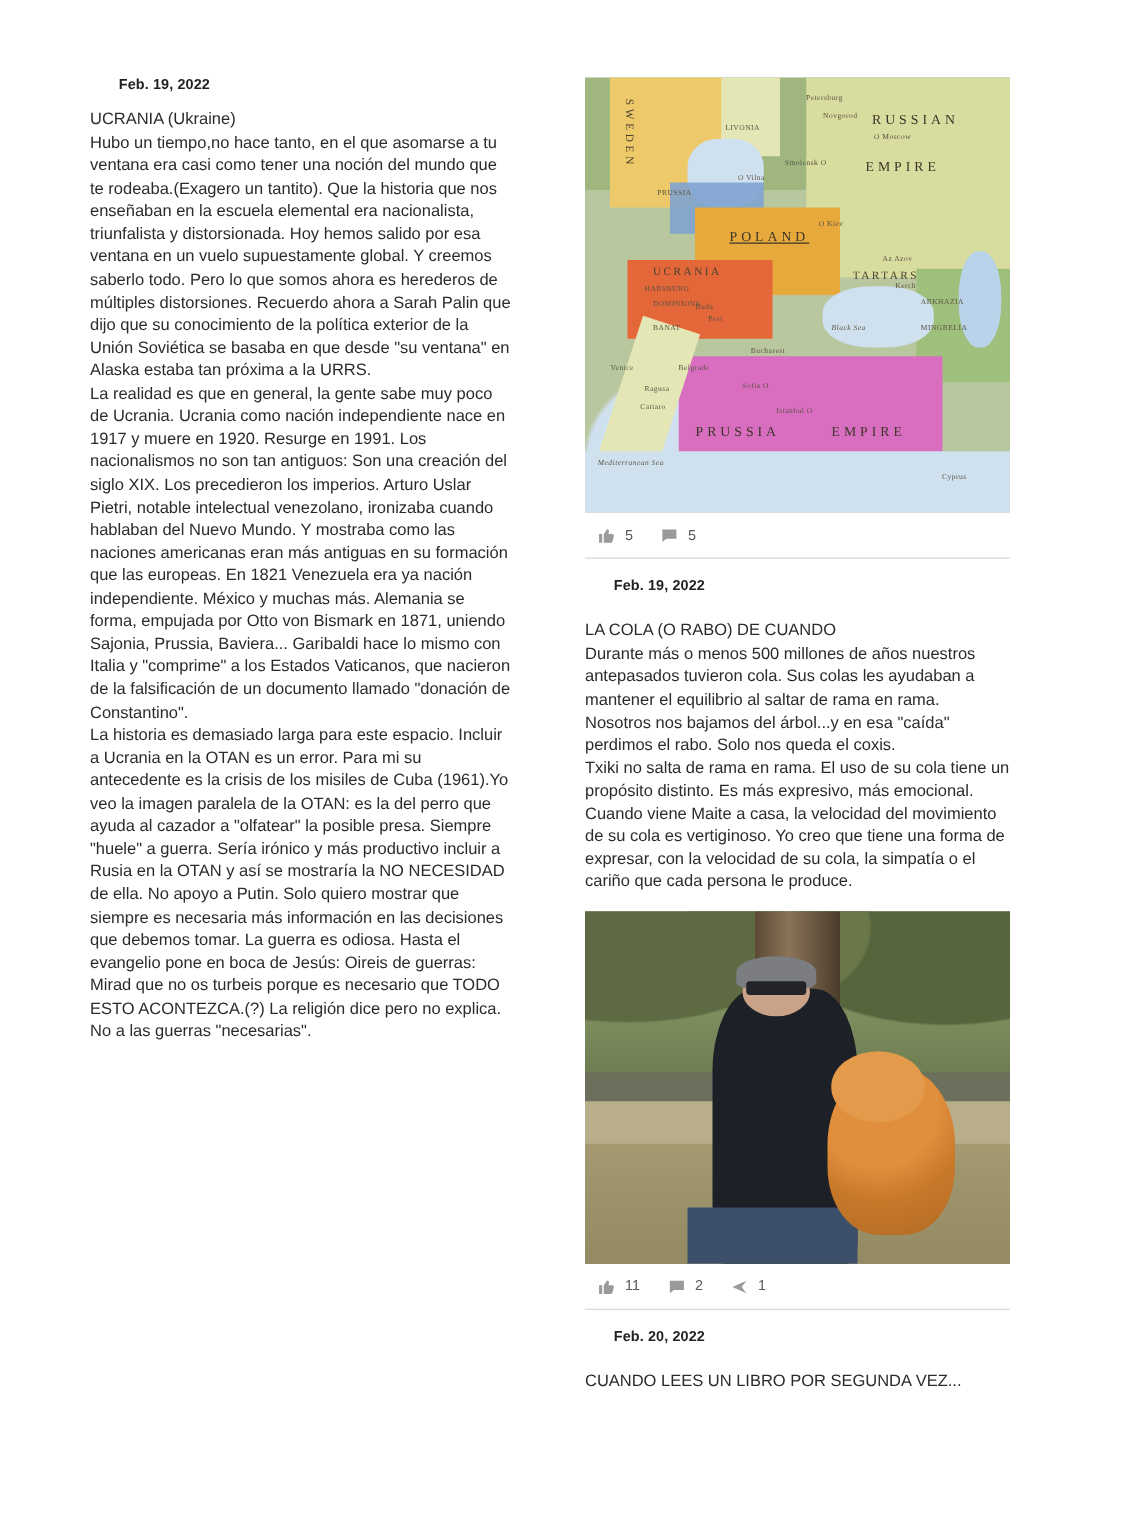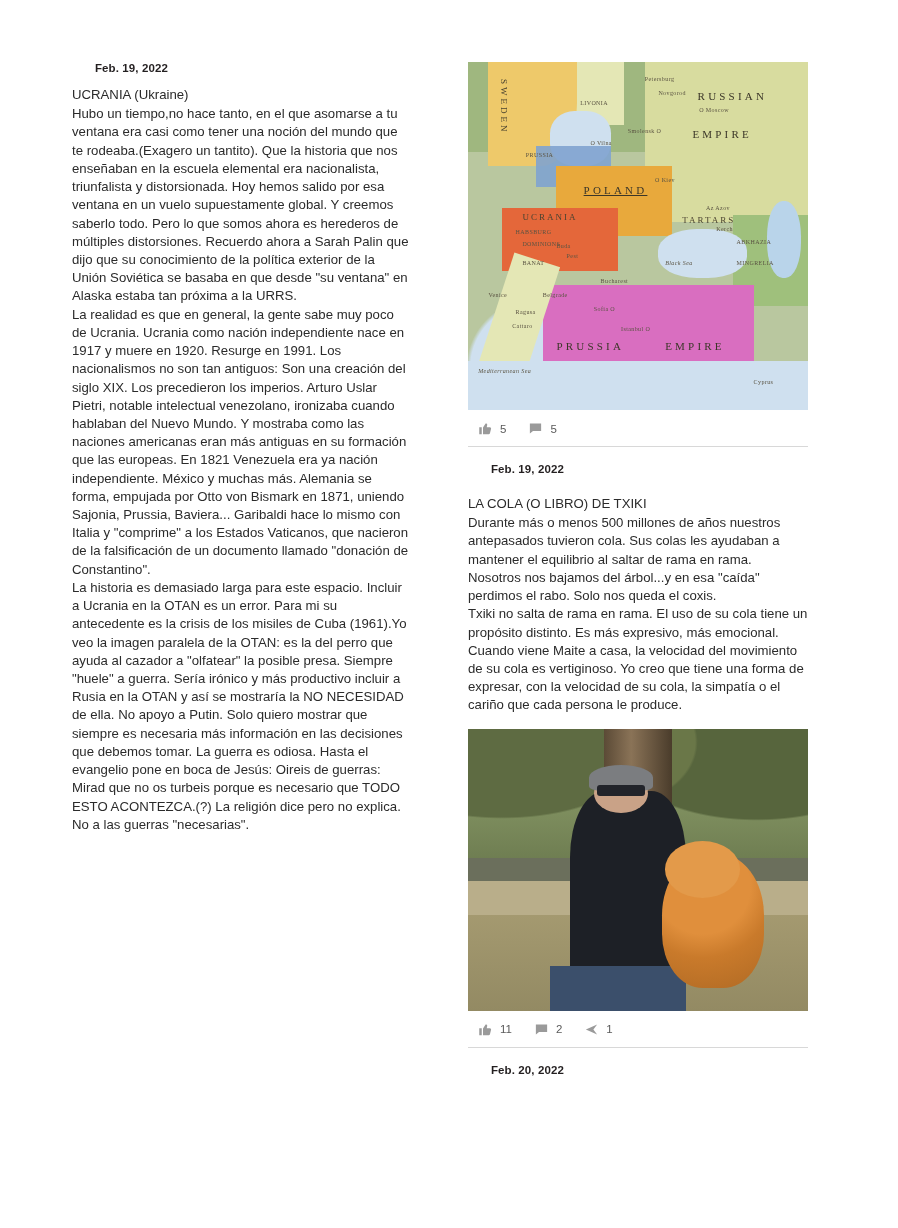"LA COLA (O LIBRO) DE" div.entry-title-line { text: LIBRO) DE TXIKI -> RABO) DE CUANDO }
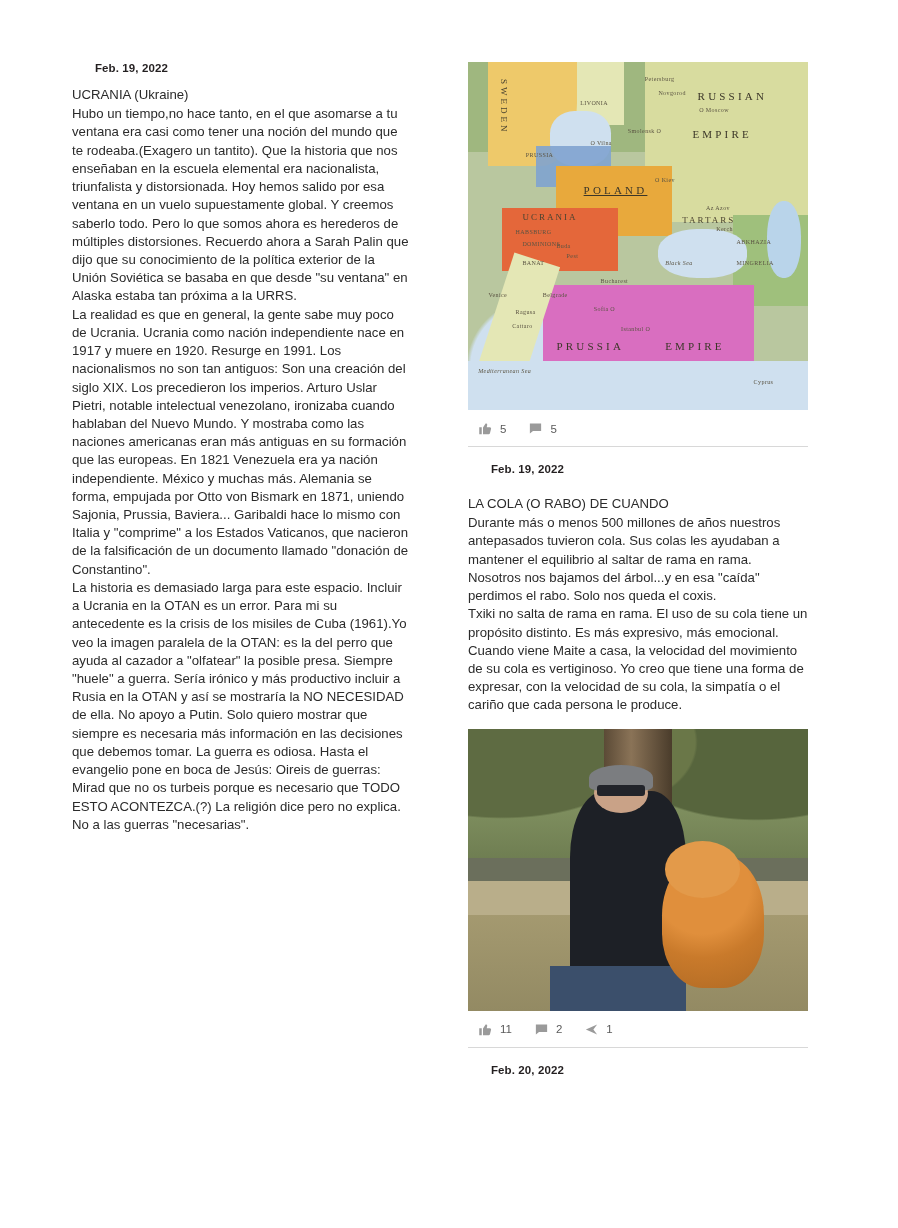"CUANDO LEES UN LIBRO POR" div.entry-title-line { html: none -> <div>CUANDO LEES UN LIBRO POR SEGUNDA VEZ...</div> }
